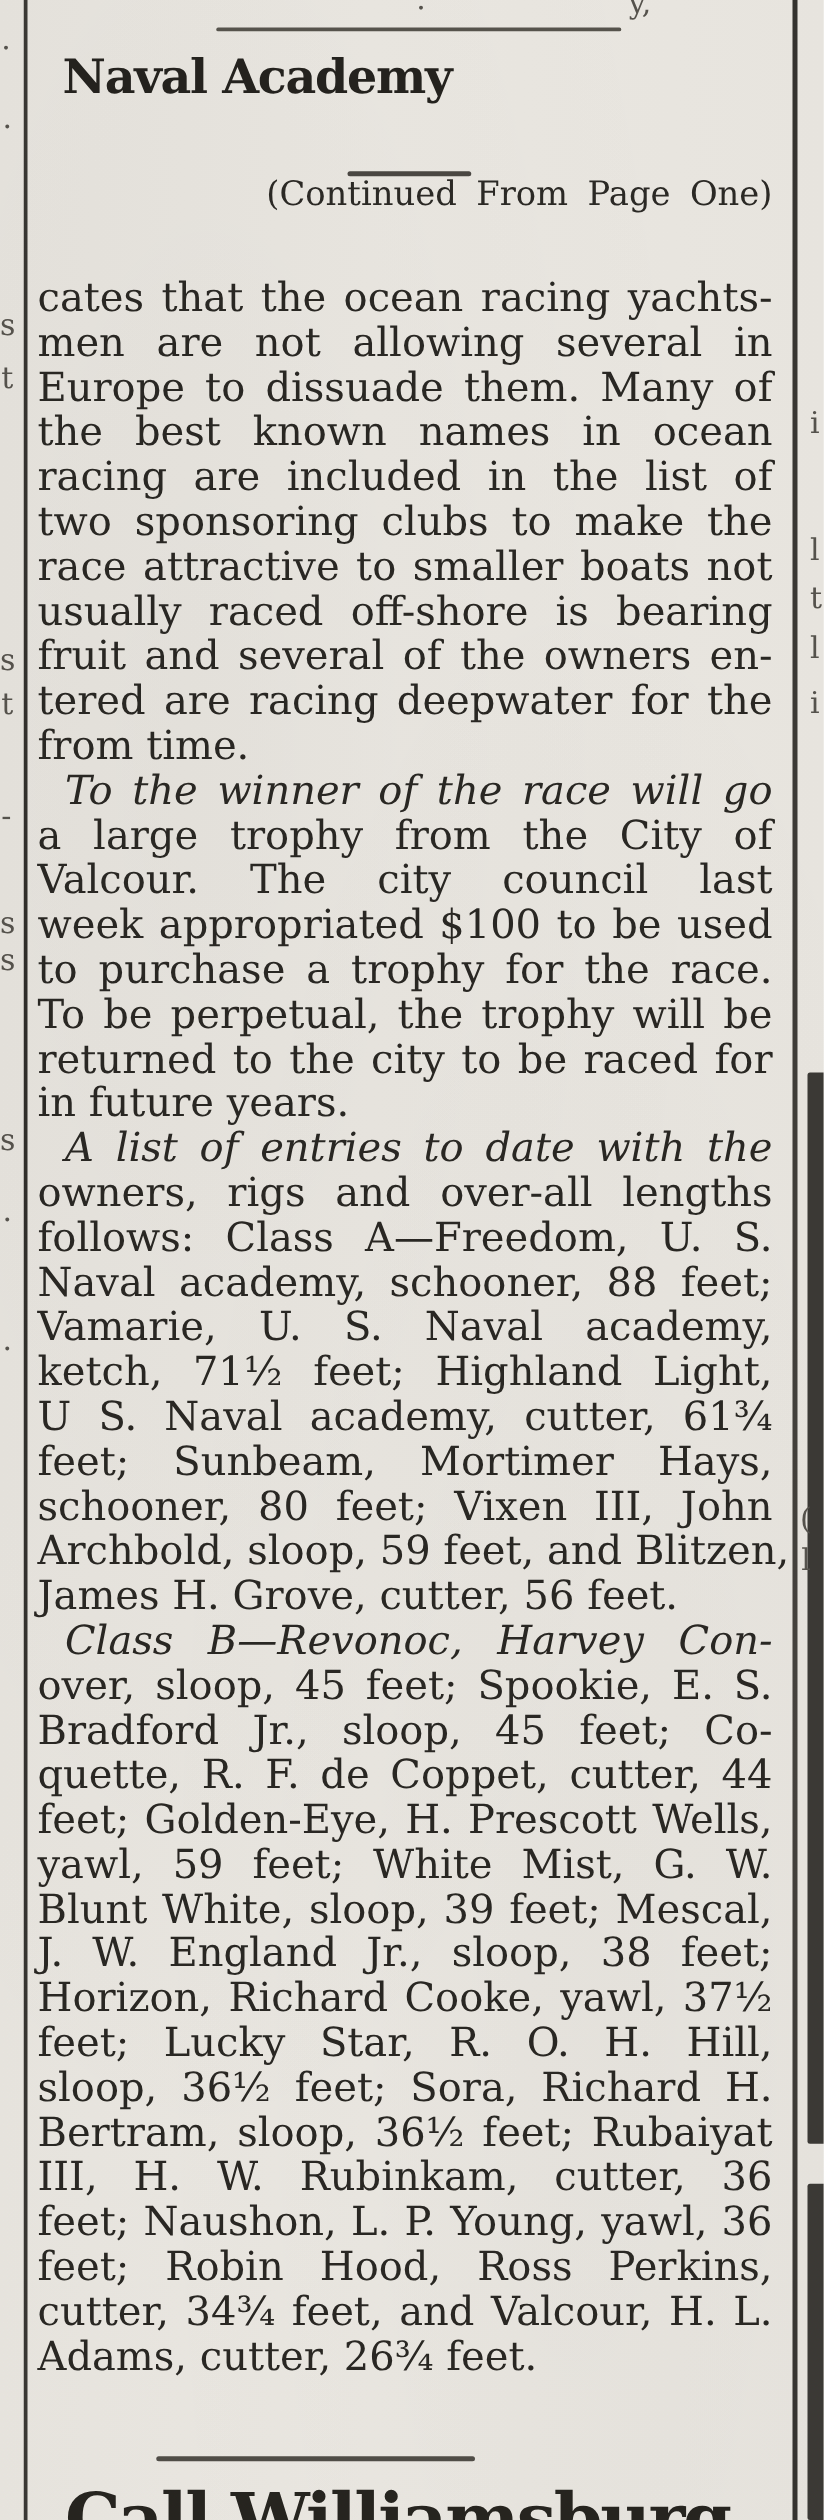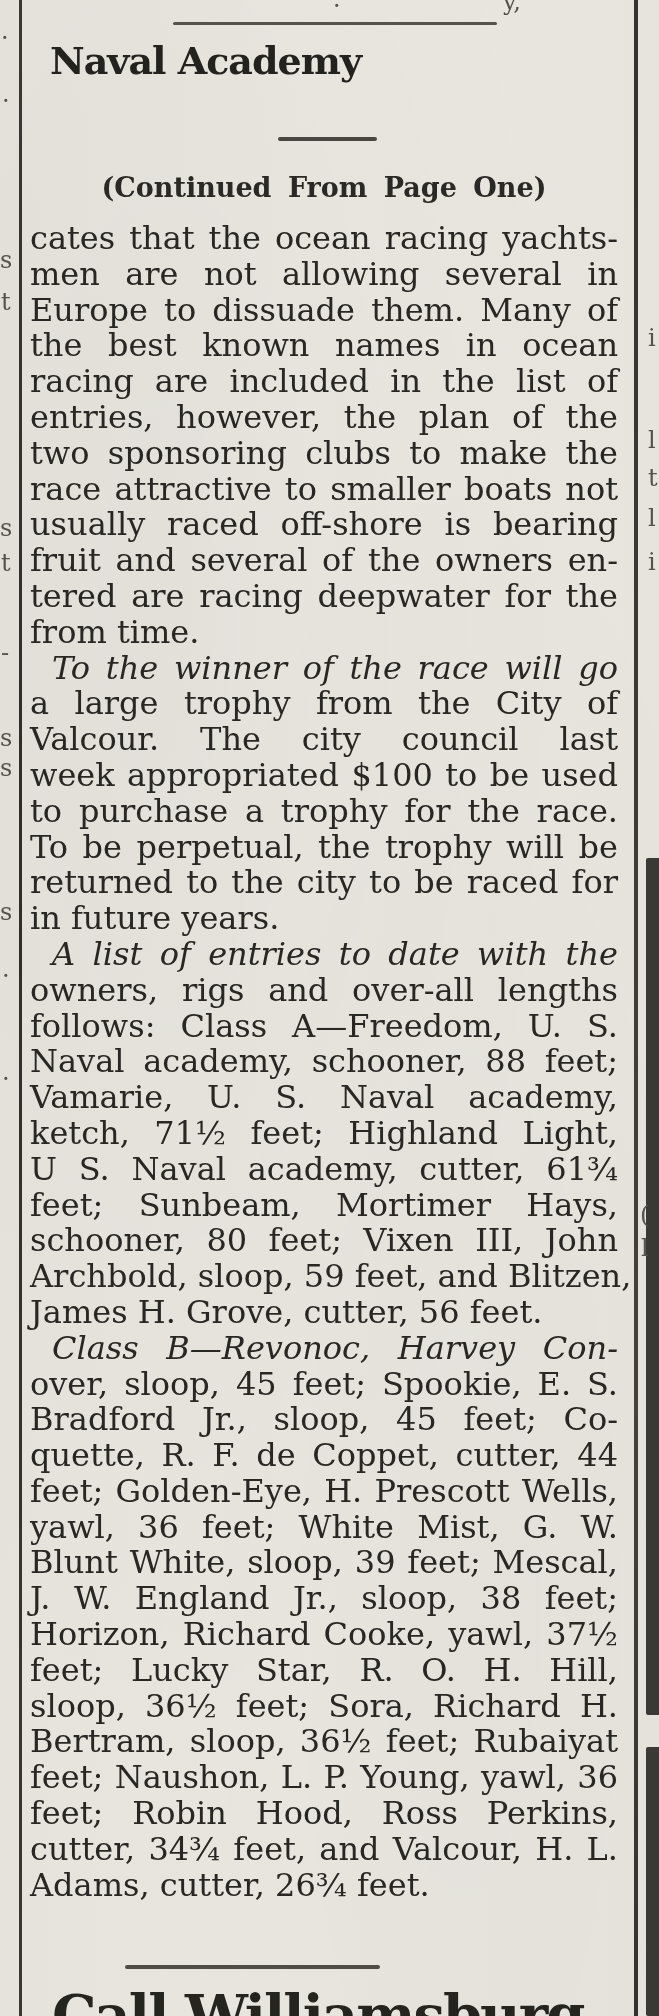"(Continued From Page One)" .continued { font-weight: bold -> normal; text-align: center -> right; top: 172px -> 140px }
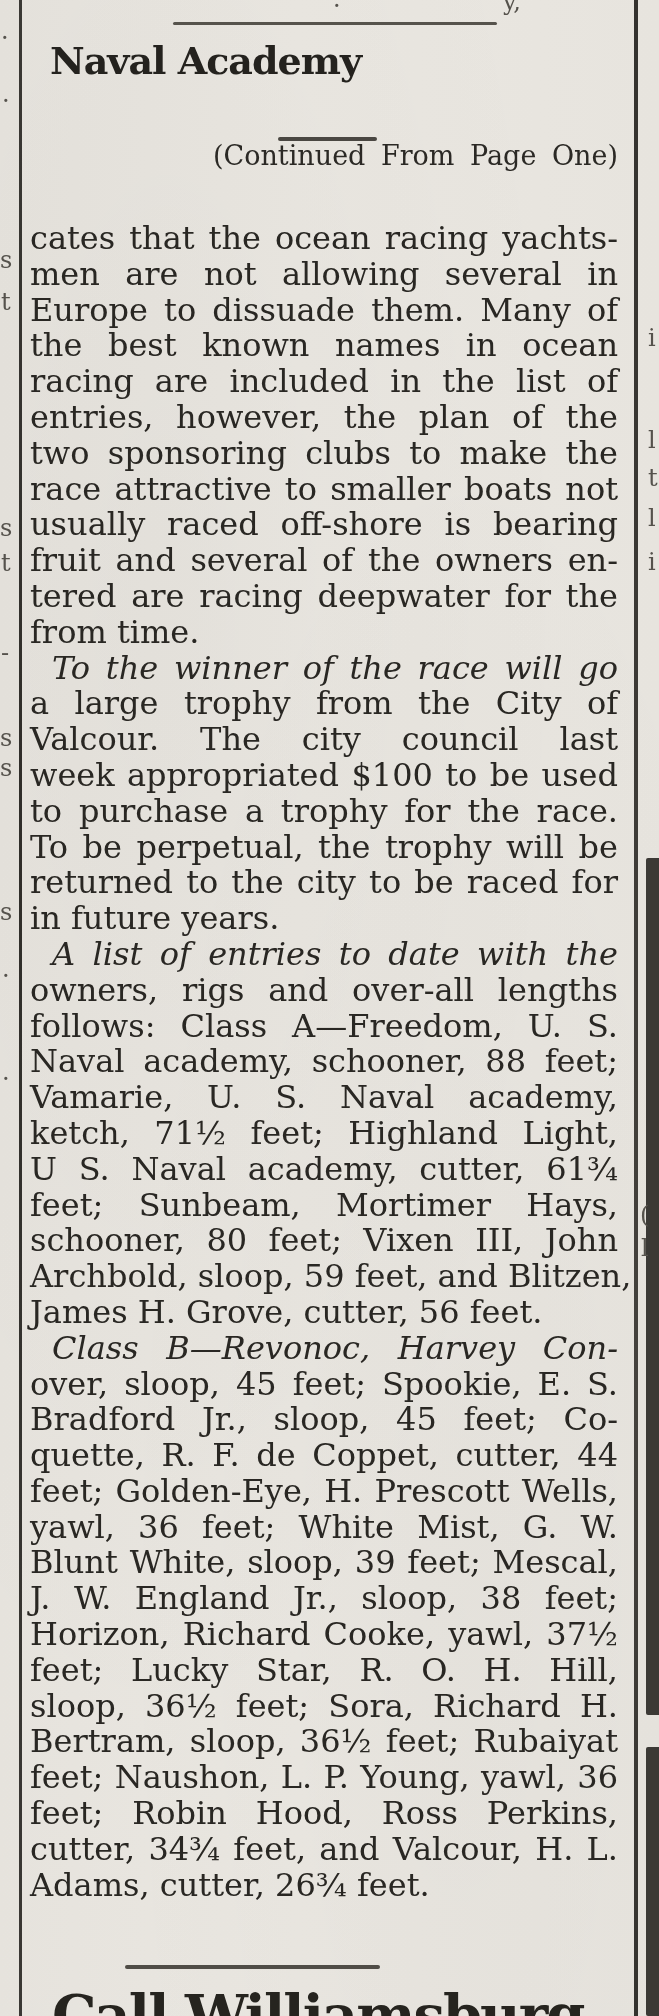"entries, however, the plan of" div.line { html: <div>entries, however, the plan of the</div> -> none }
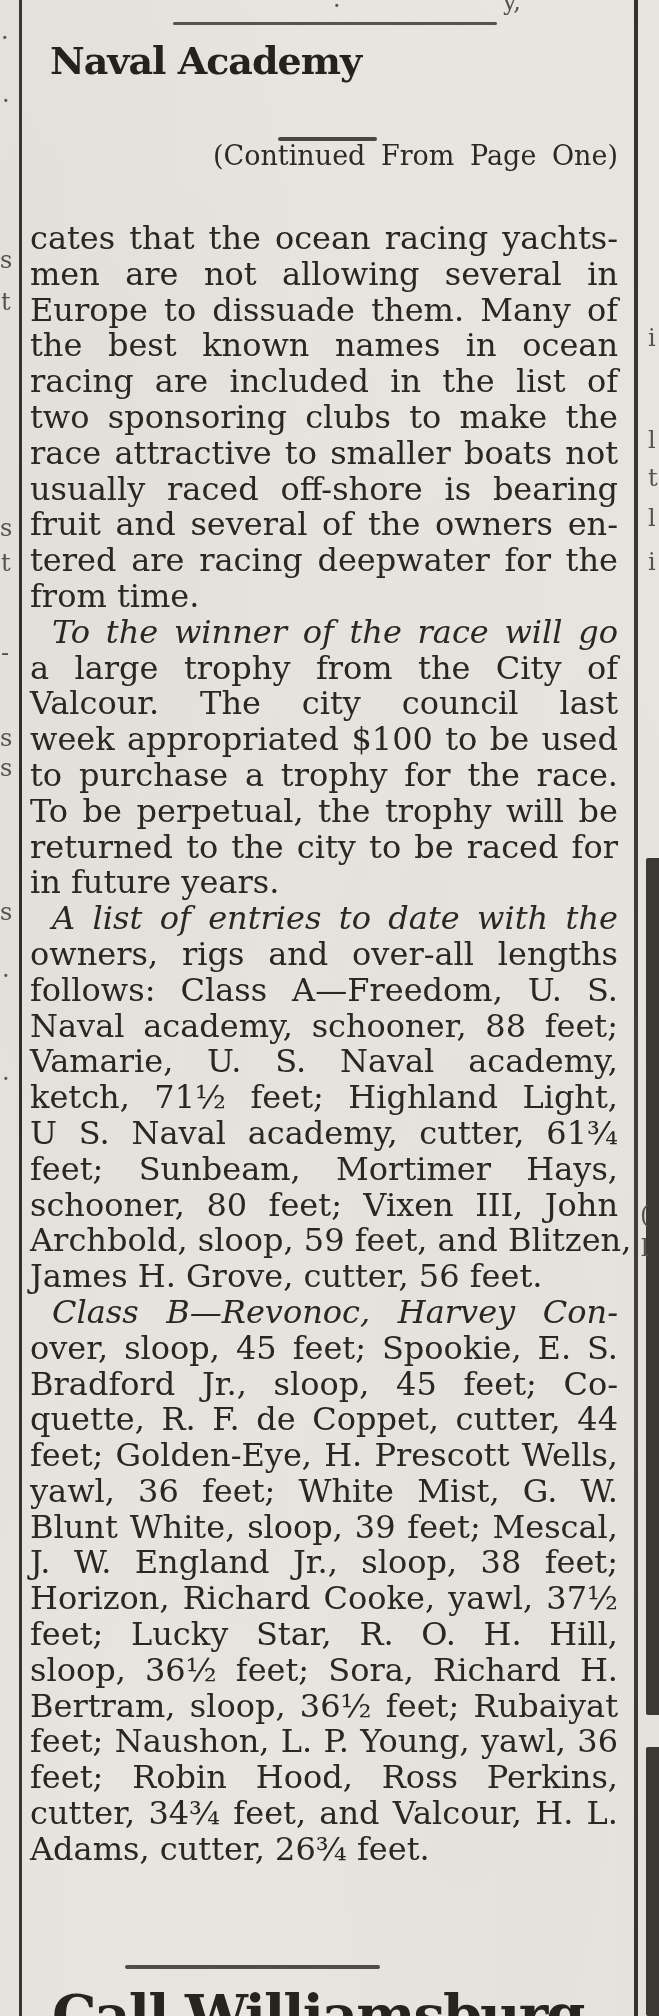"yawl, 36 feet; White Mist," div.line { text: 36 -> 59 }
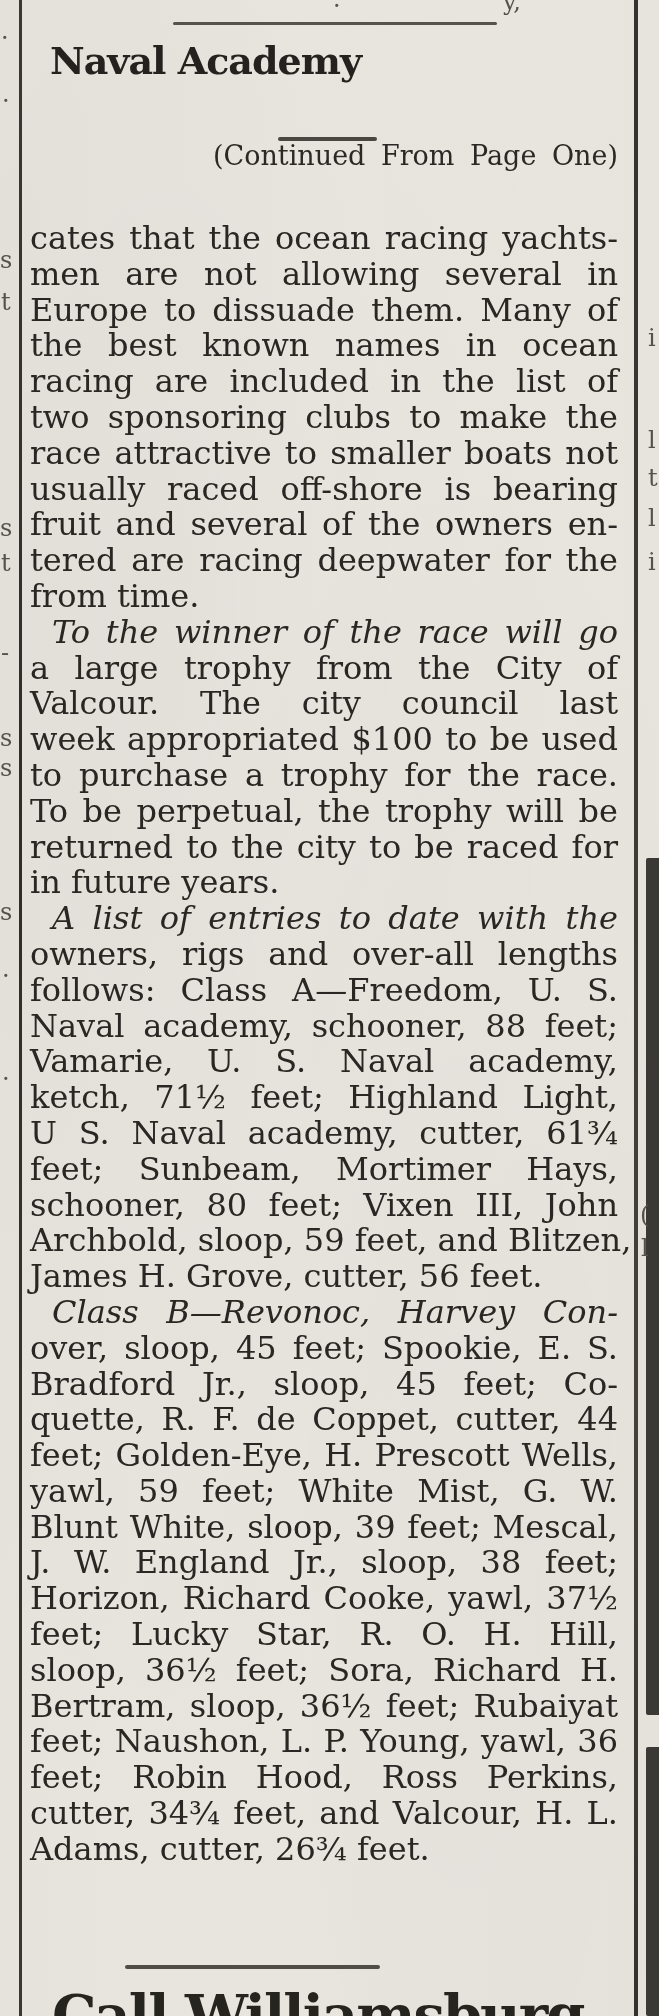"III, H. W. Rubinkam, cutter," div.line { html: none -> <div>III, H. W. Rubinkam, cutter, 36</div> }
